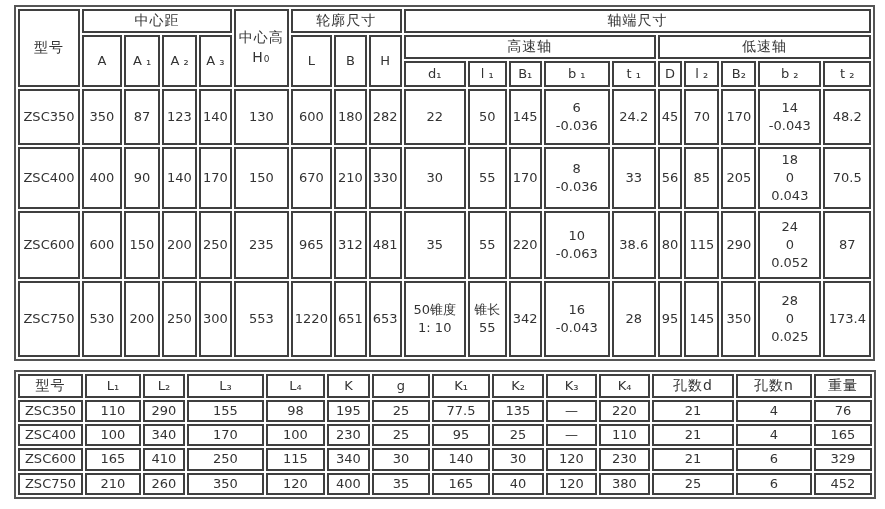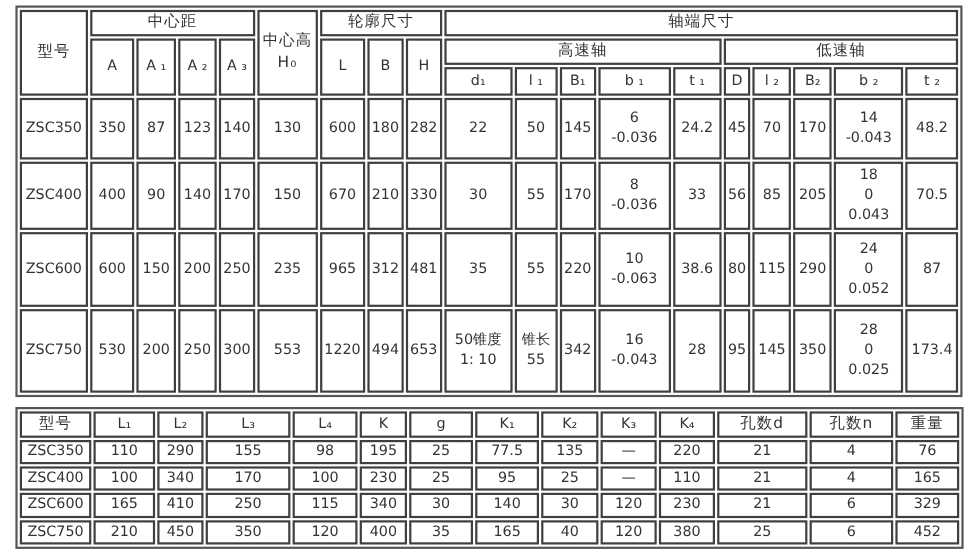"494" td { text: 494 -> 651 }
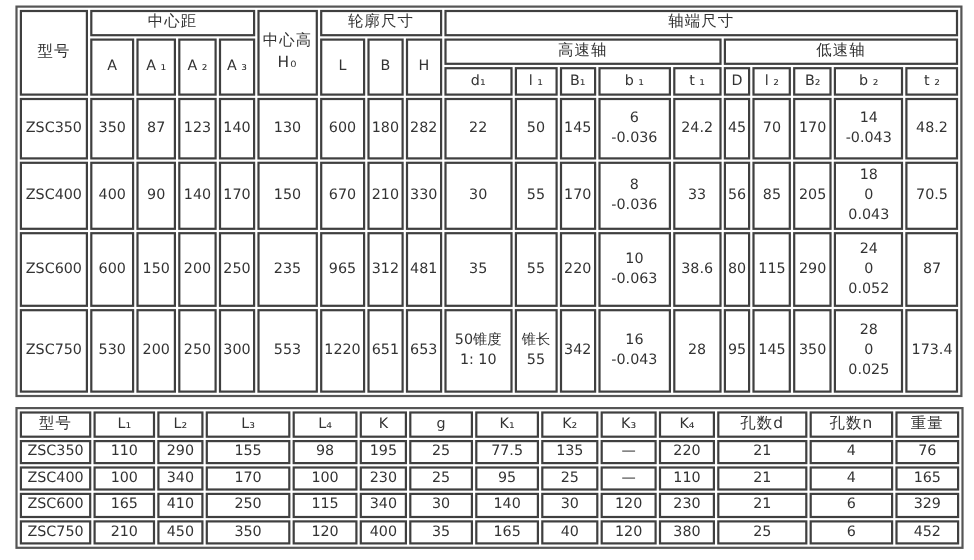"450" td { text: 450 -> 260 }
